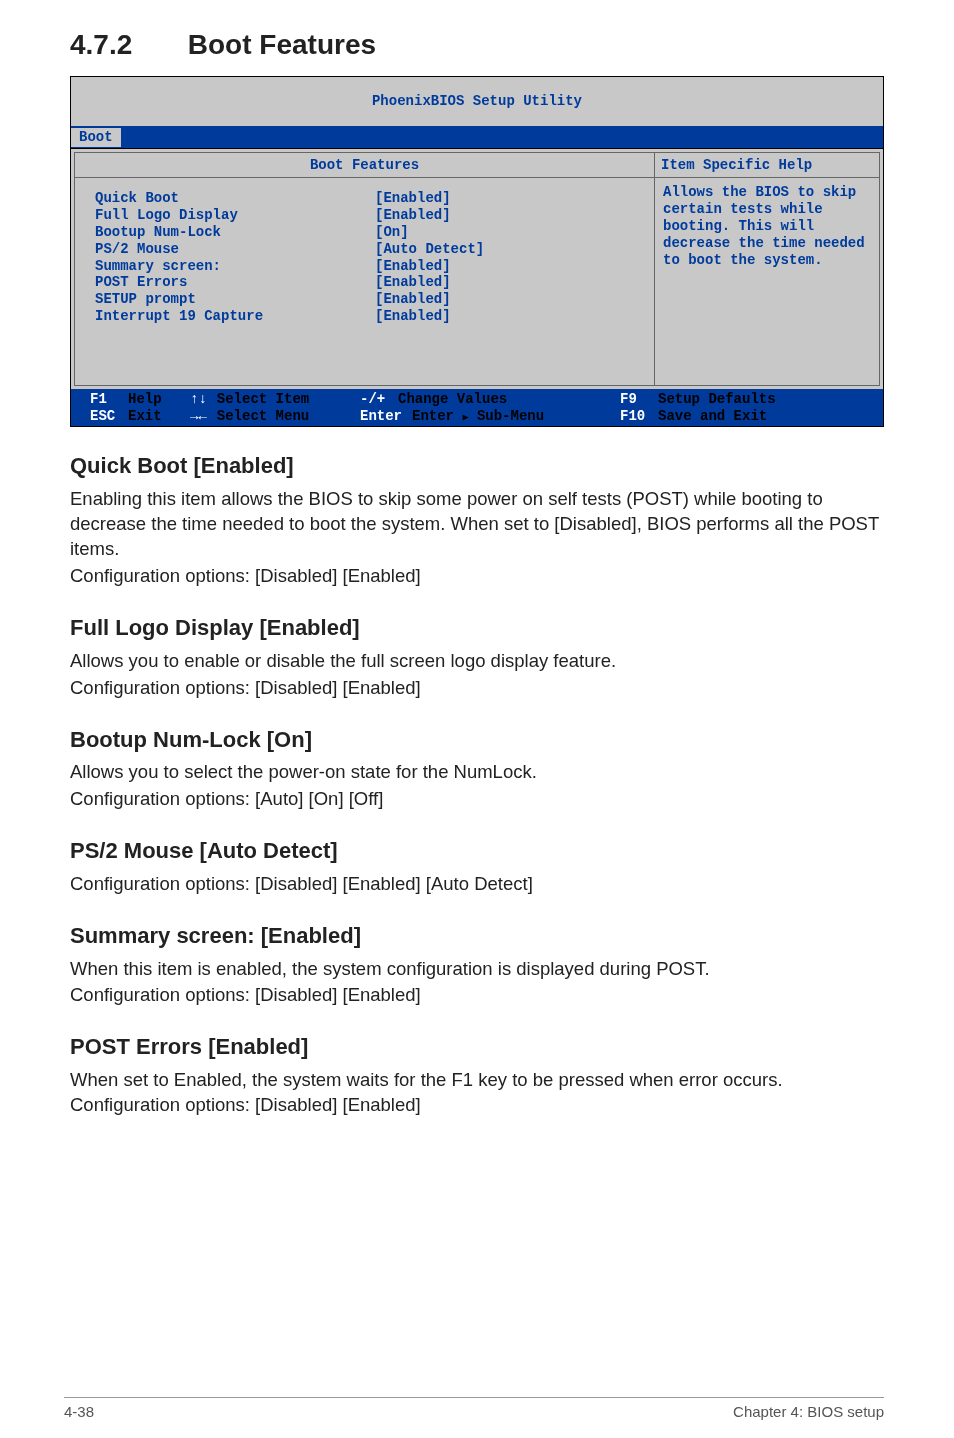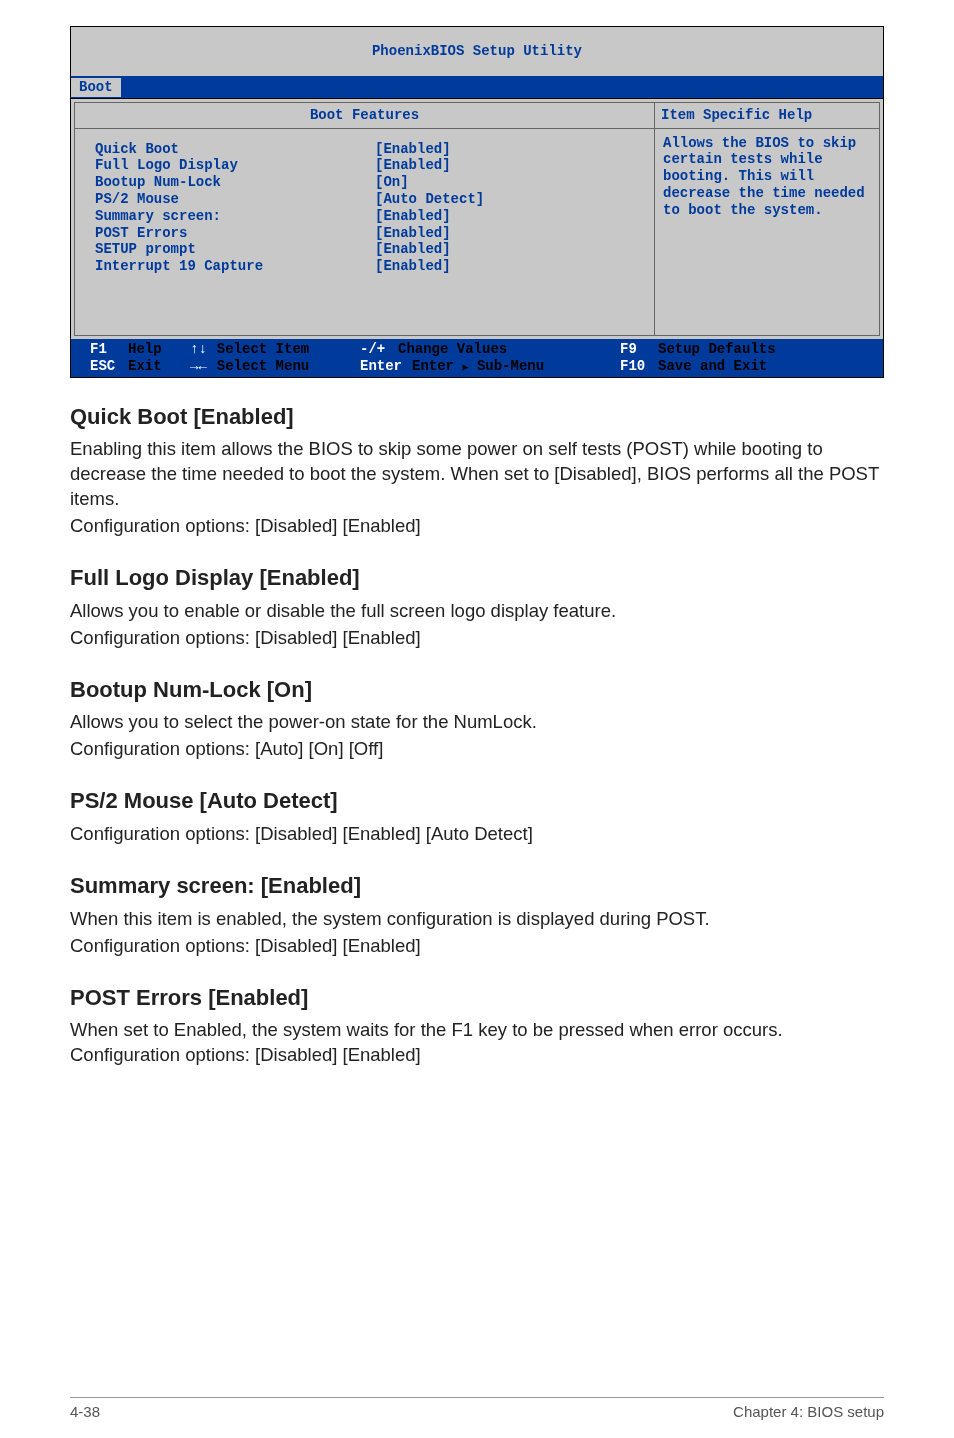"4.7.2 Boot Features" h1.section-heading { html: none -> <h1> <span>4.7.2</span> <span>Boot Features</span> </h1> }
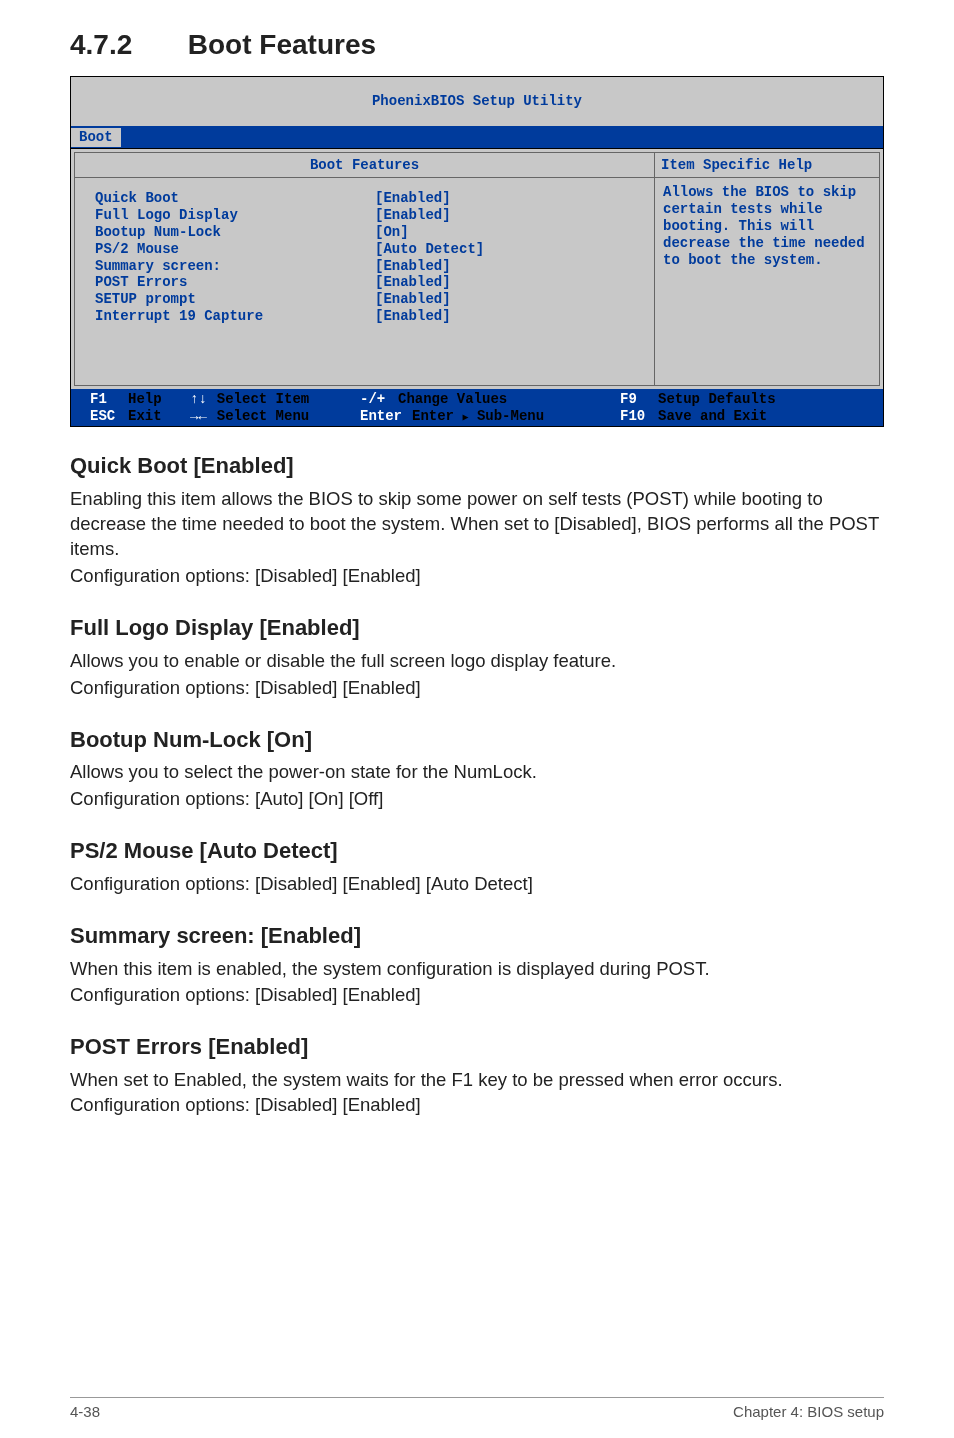"4-38" .page-footer { left: 70px -> 64px }
